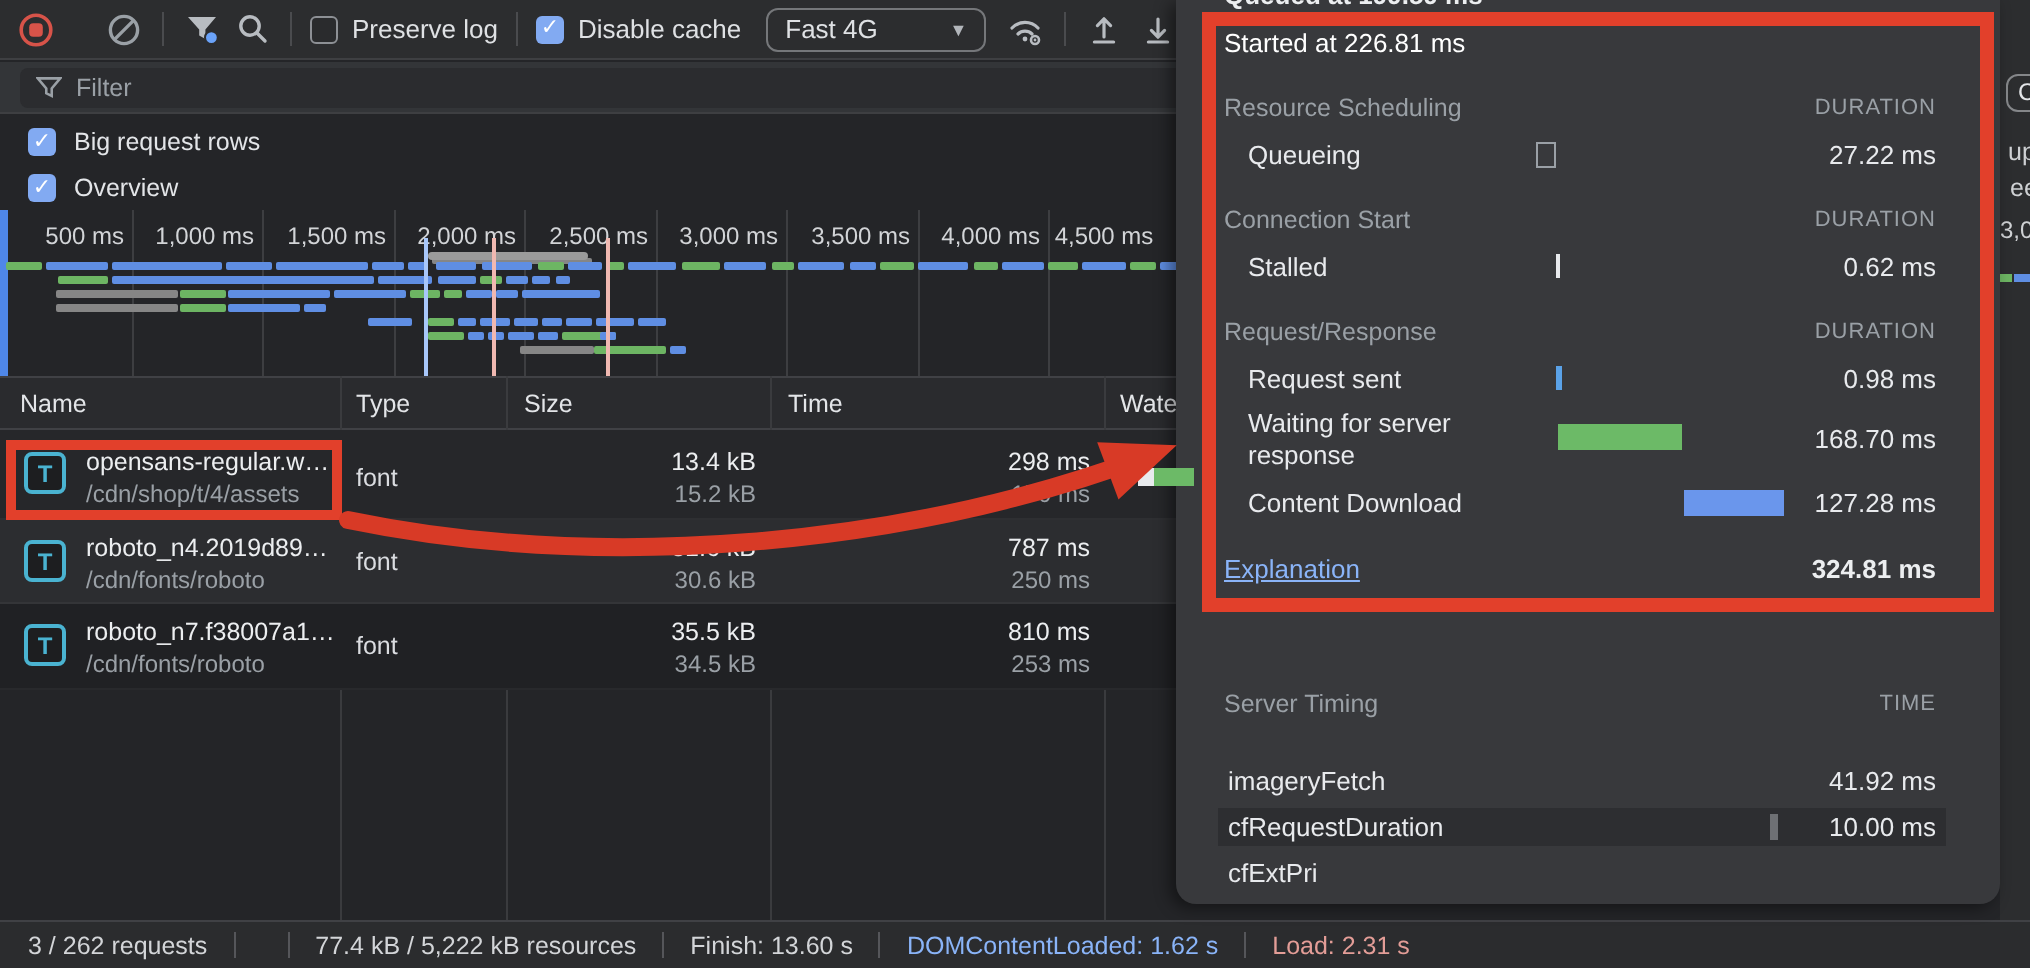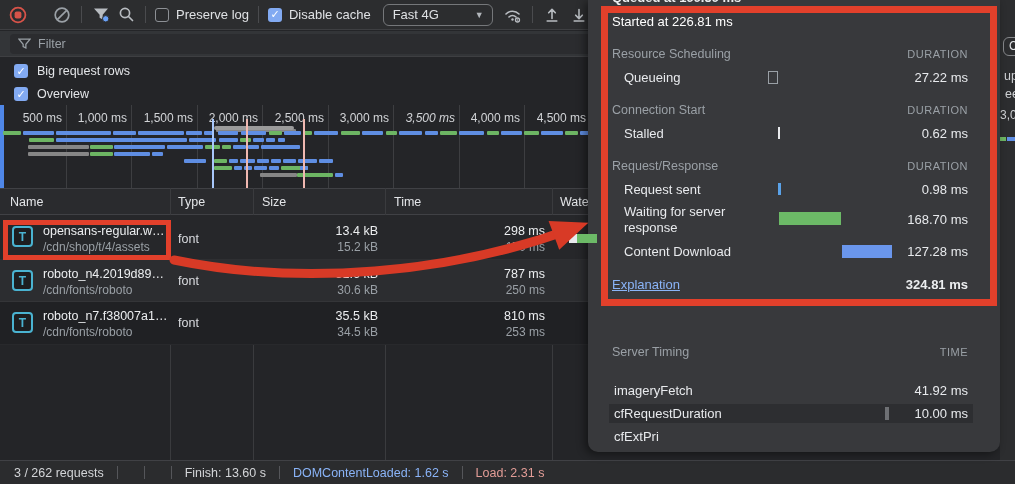"3,500 ms" div.ruler-label { font-style: italic -> none }
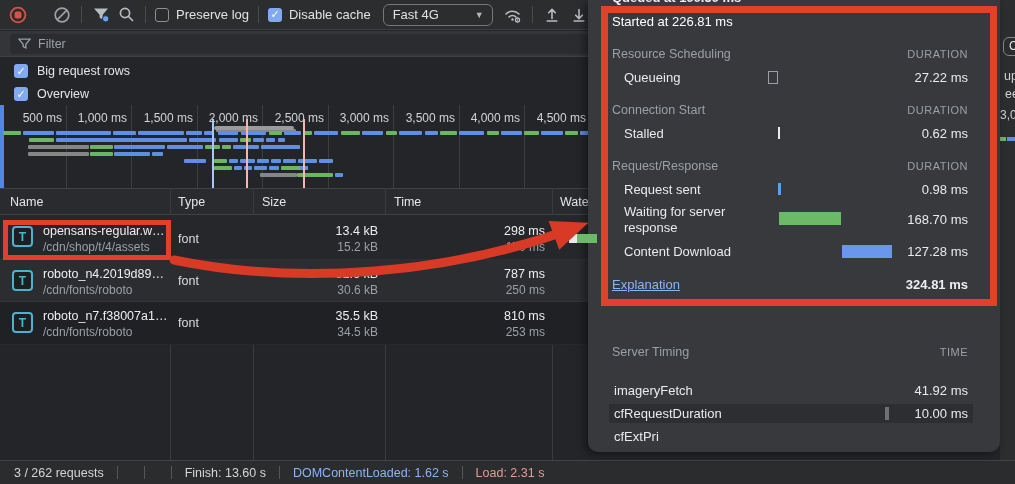"4,500 ms" div.ruler-label { text-align: none -> center }
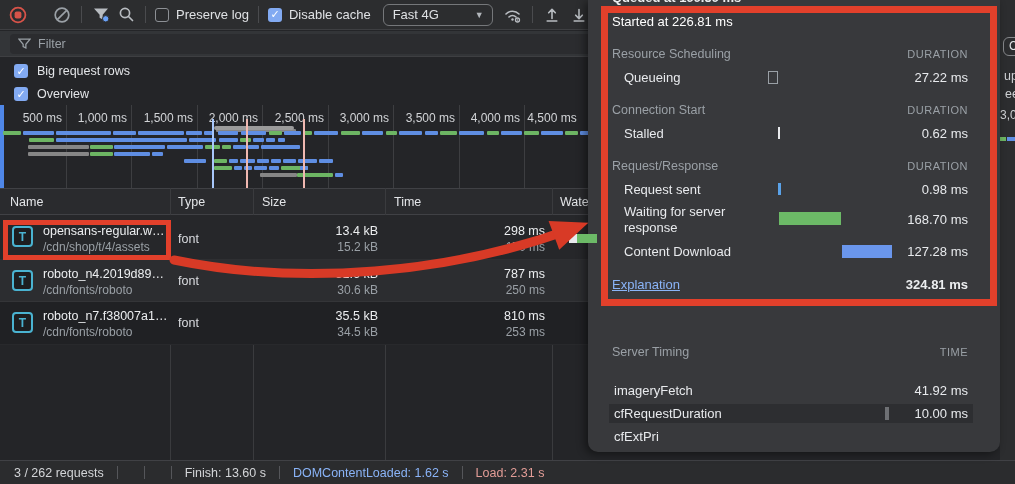"77.4 kB / 5,222 kB" span { html: none -> <span>77.4 kB / 5,222 kB resources</span> }
